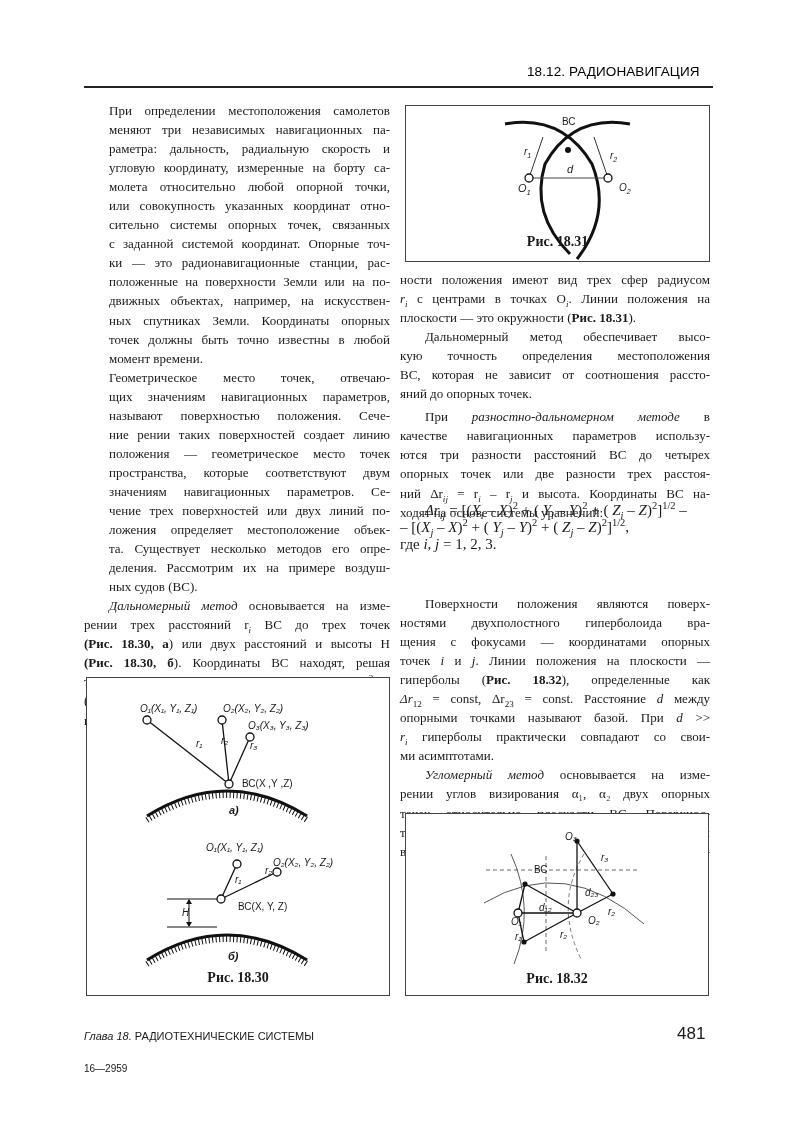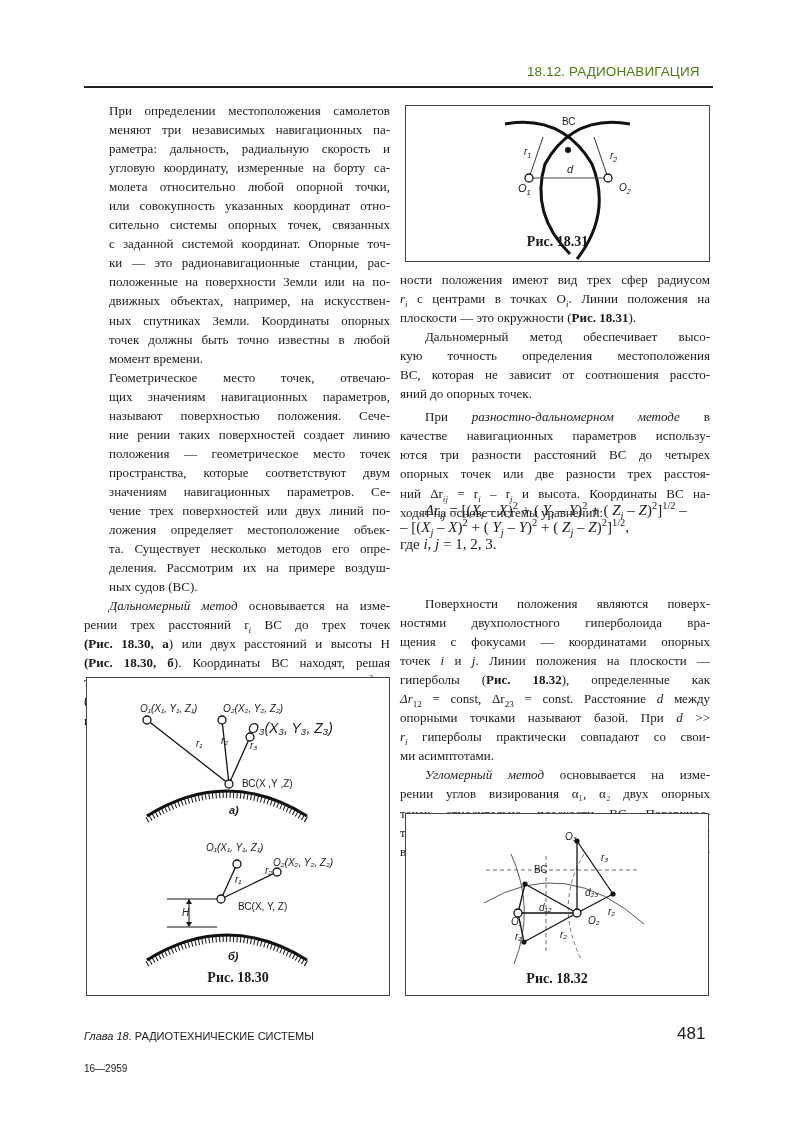"18.12. РАДИОНАВИГАЦИЯ" .running-head { color: #4d7c0f -> #000000 }
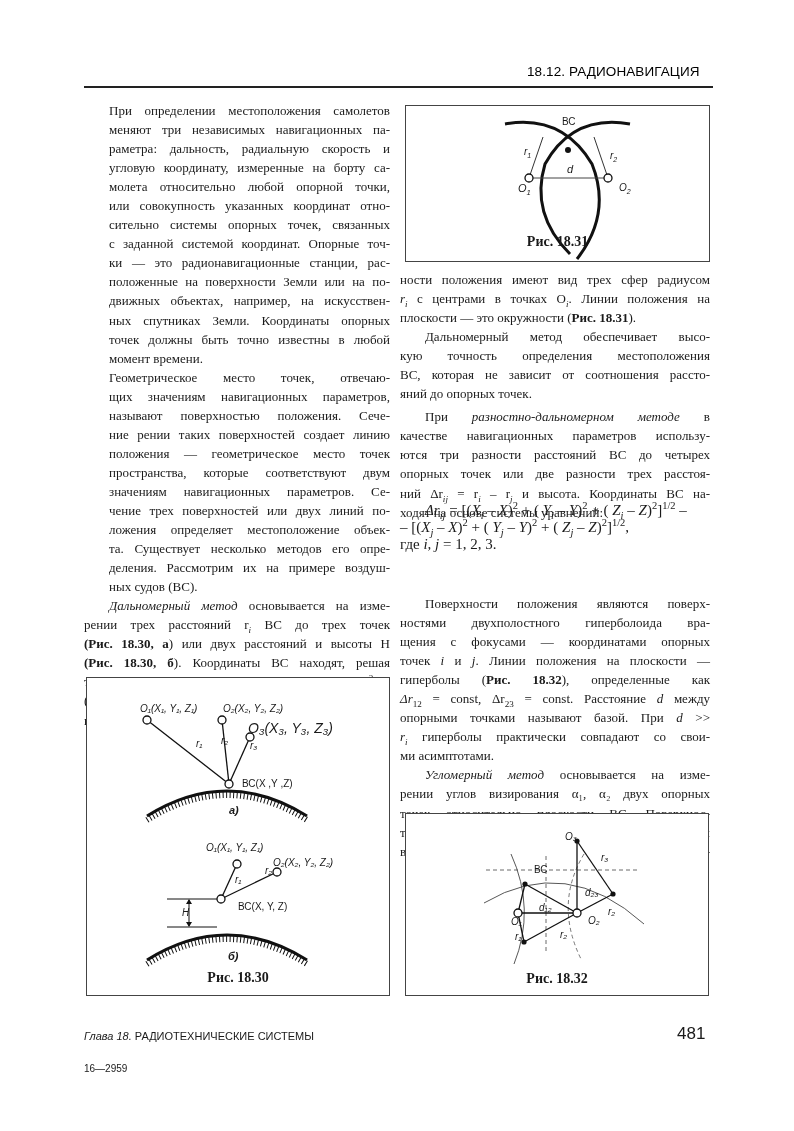"O₃(X₃, Y₃, Z₃)" span.sans { font-size: 14px -> 10px }
